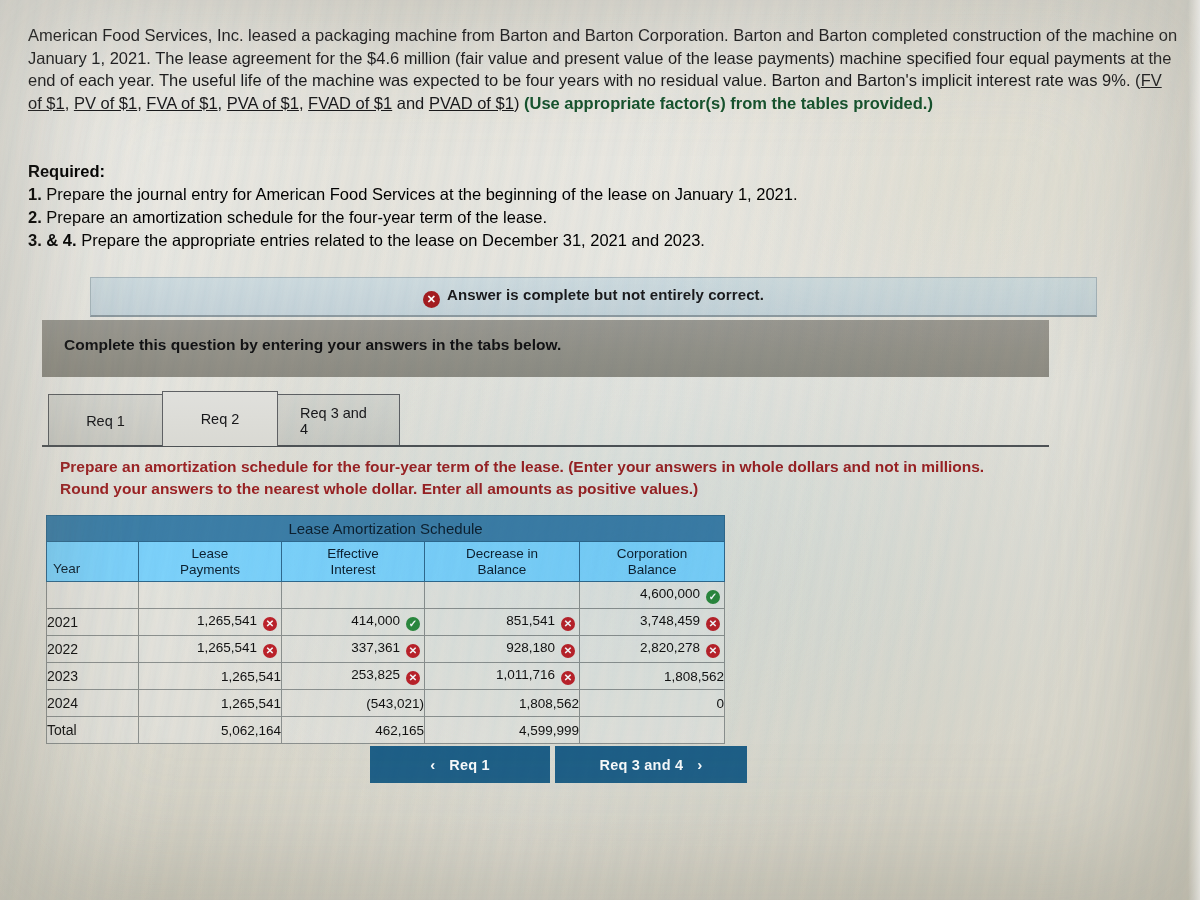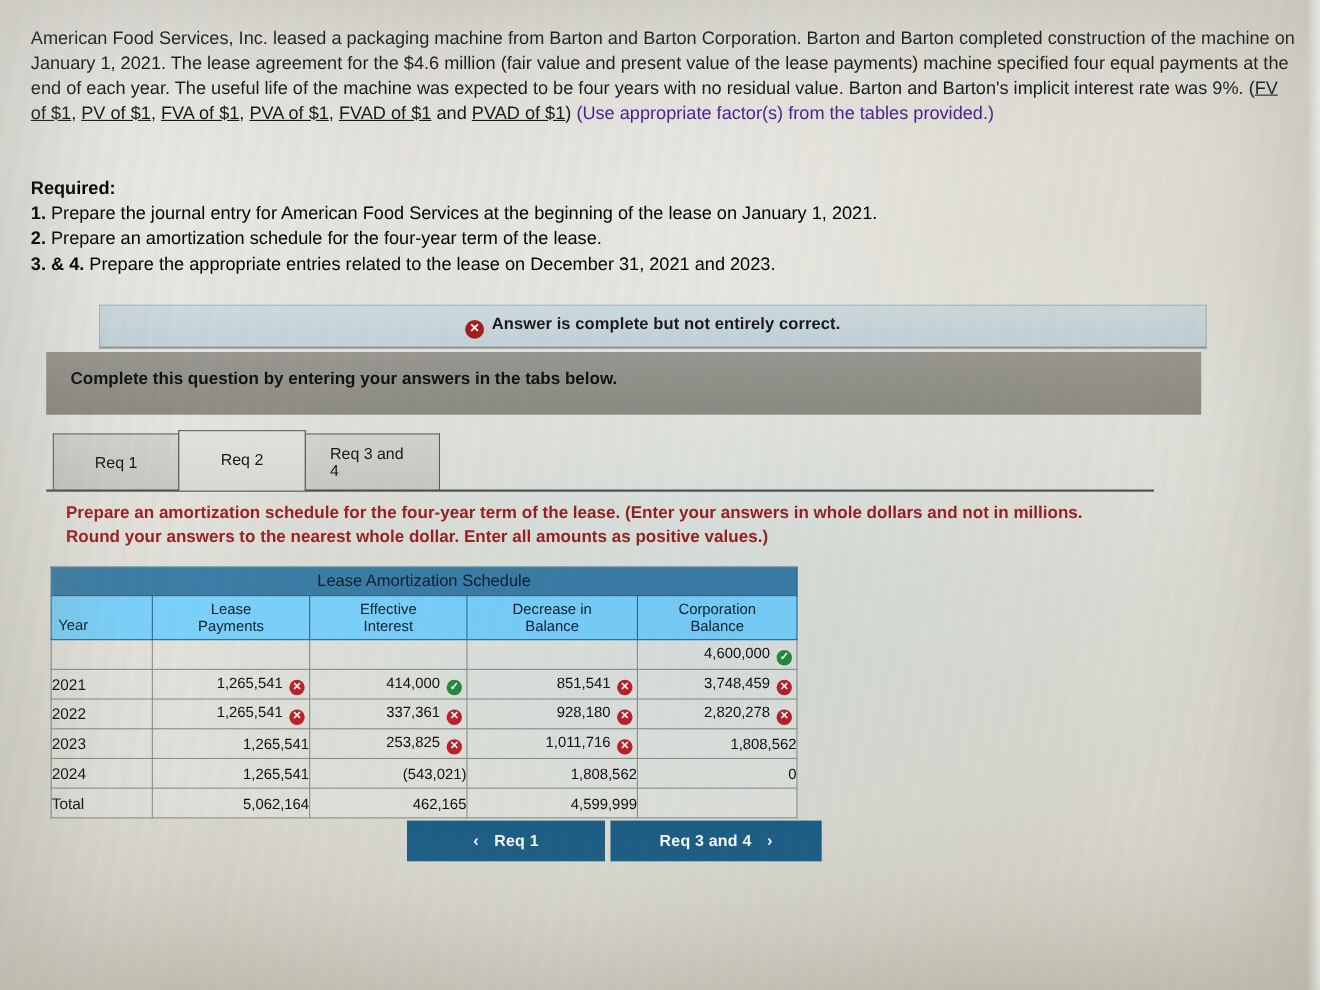"(Use appropriate factor(s) from the" .problem .bold-red { color: #4c1d95 -> #14532d; font-weight: normal -> bold }
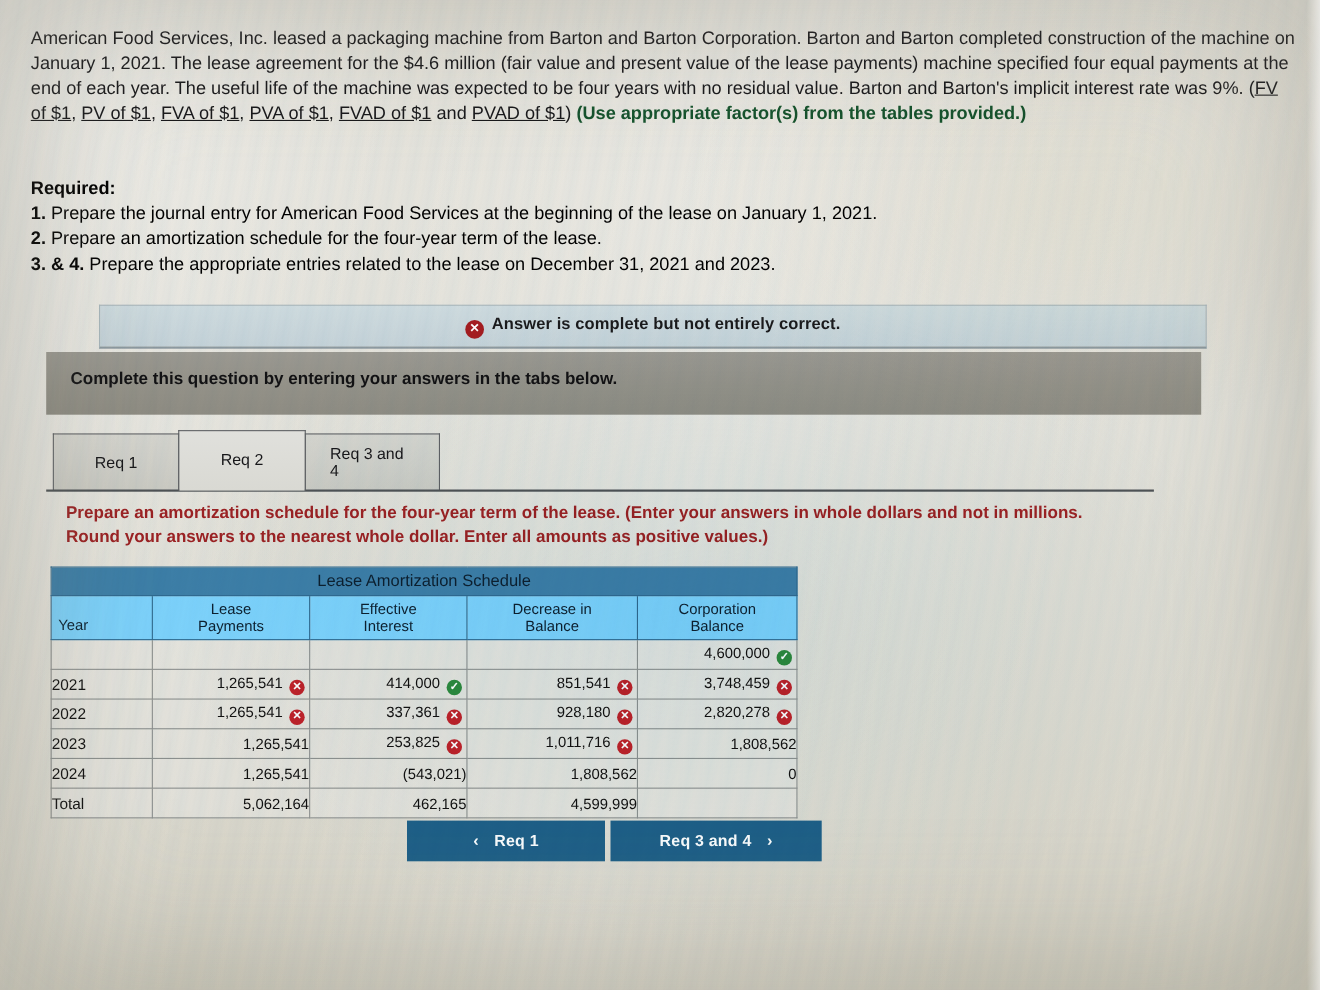"Complete this question by entering" .gray-band { padding-left: 43px -> none }
